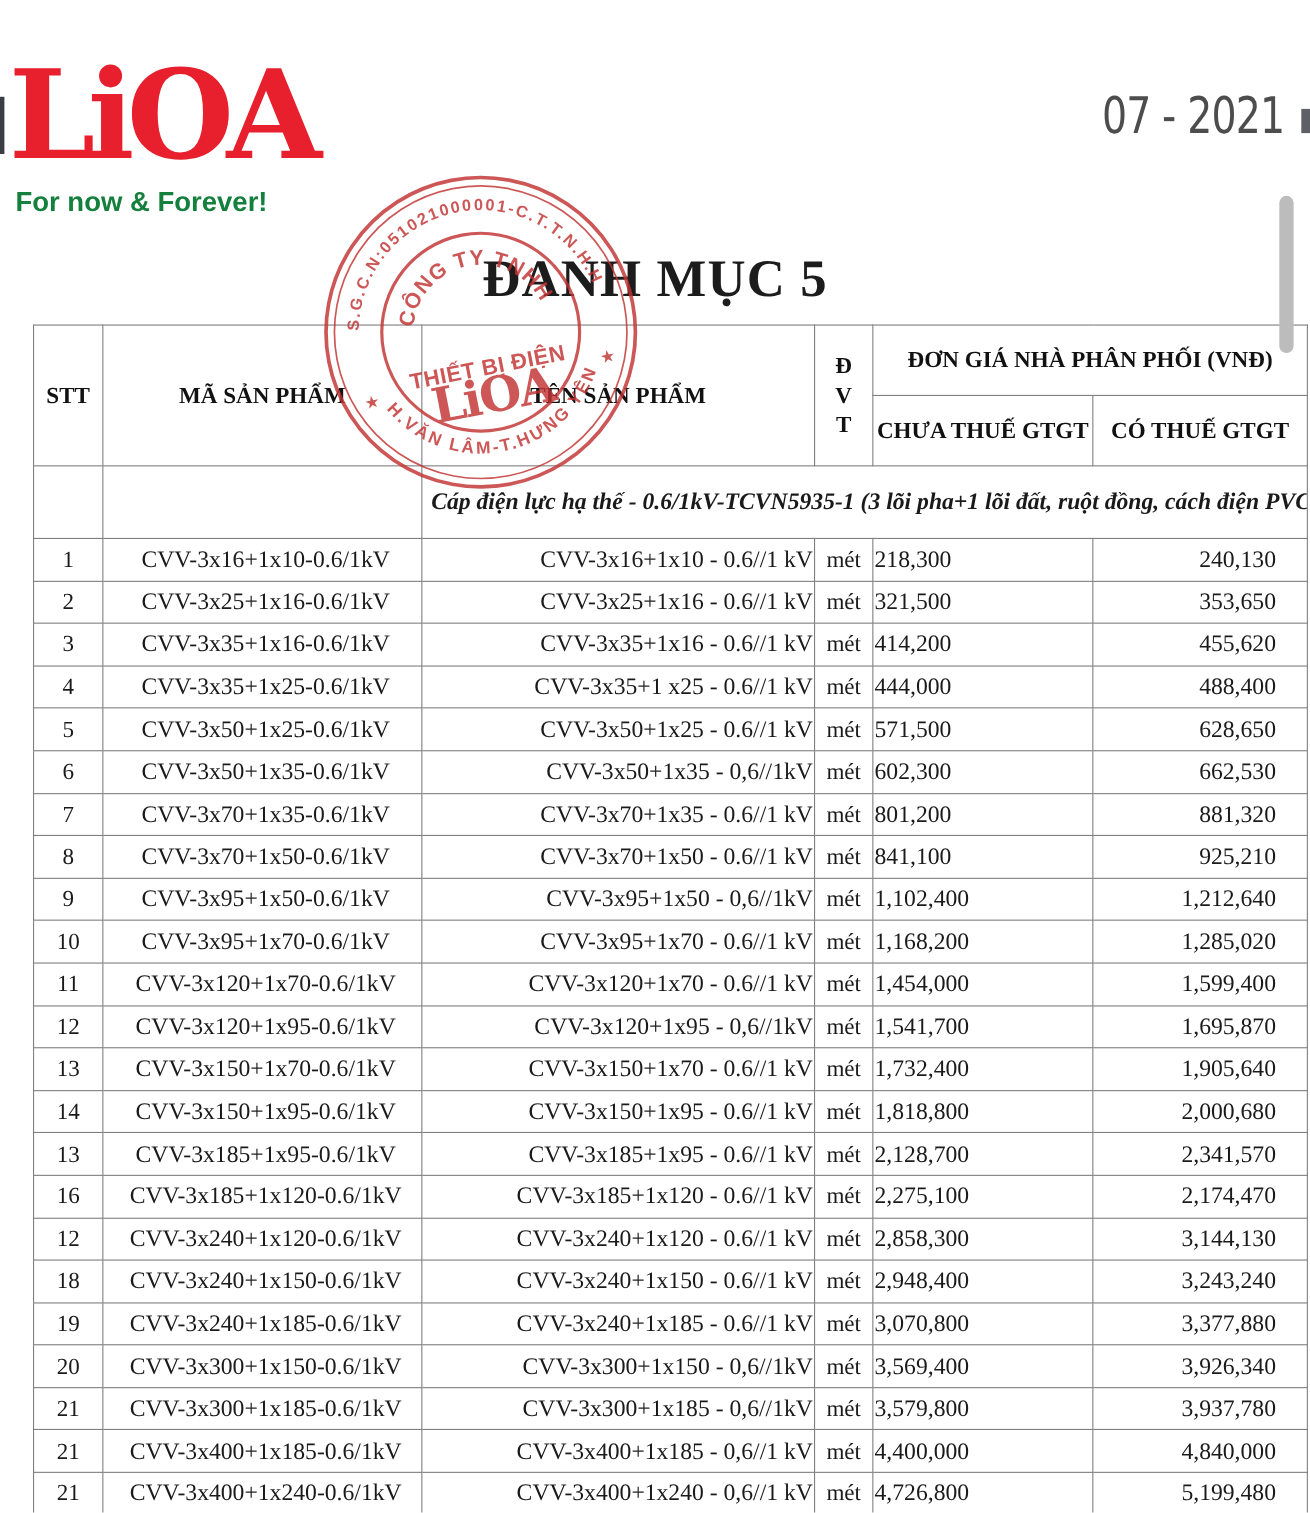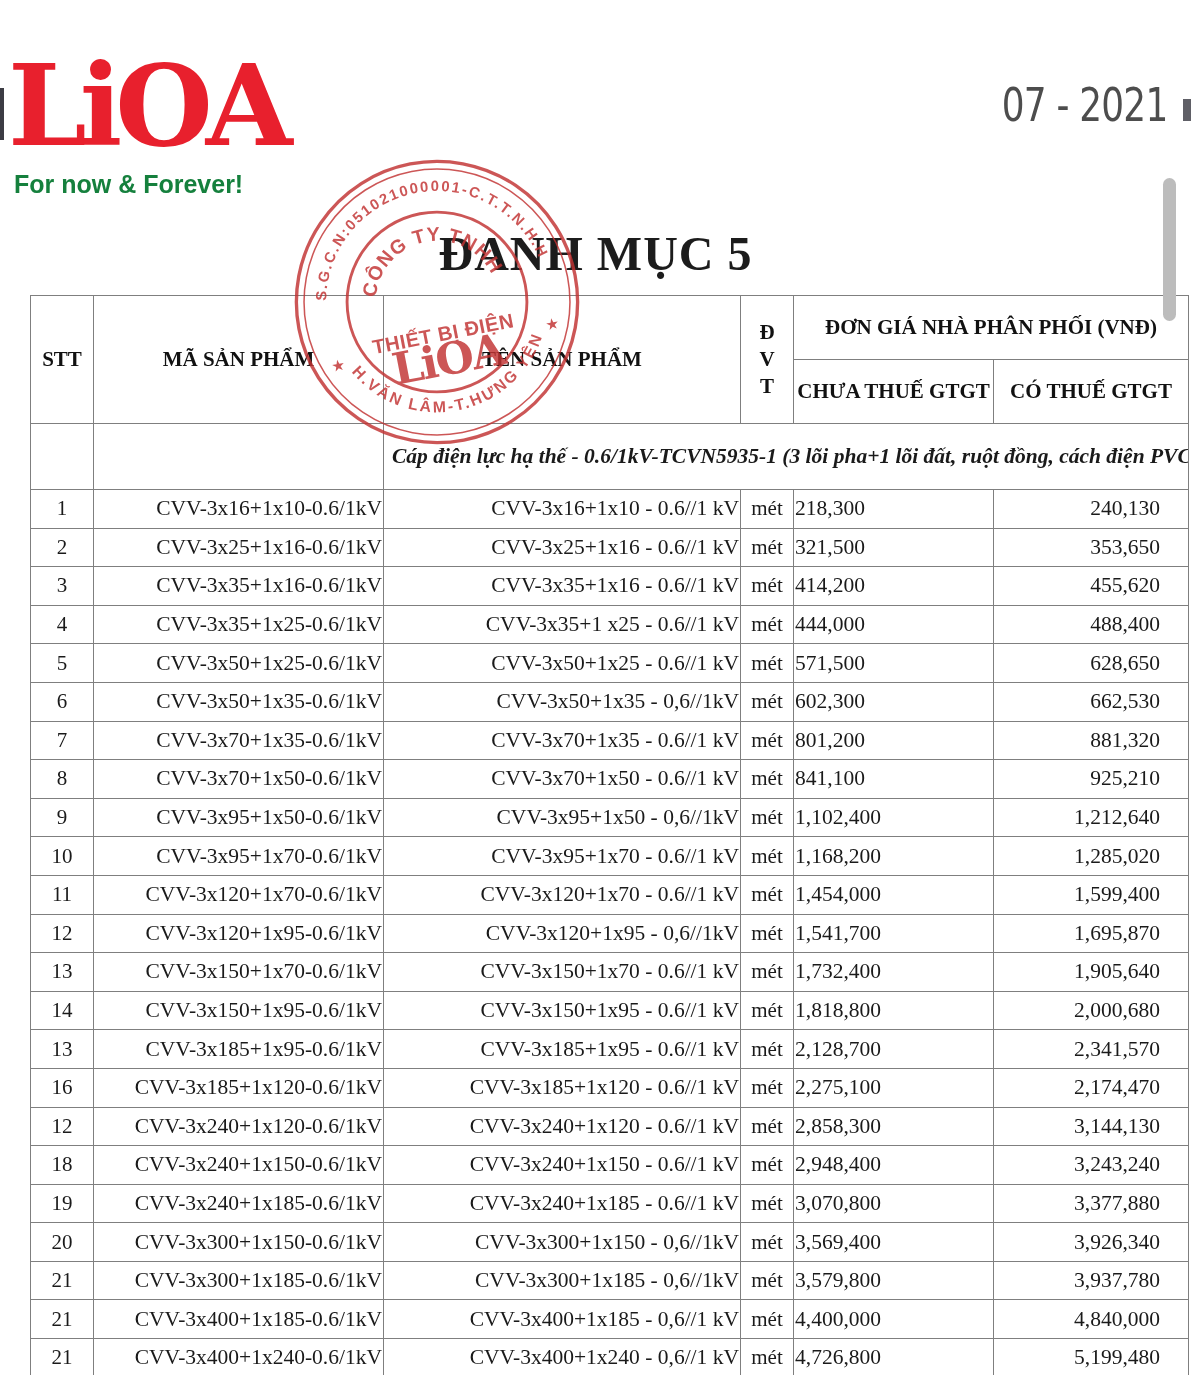"CVV-3x16+1x10-0.6/1kV" .price-table tbody td.c1 { text-align: right -> center }
